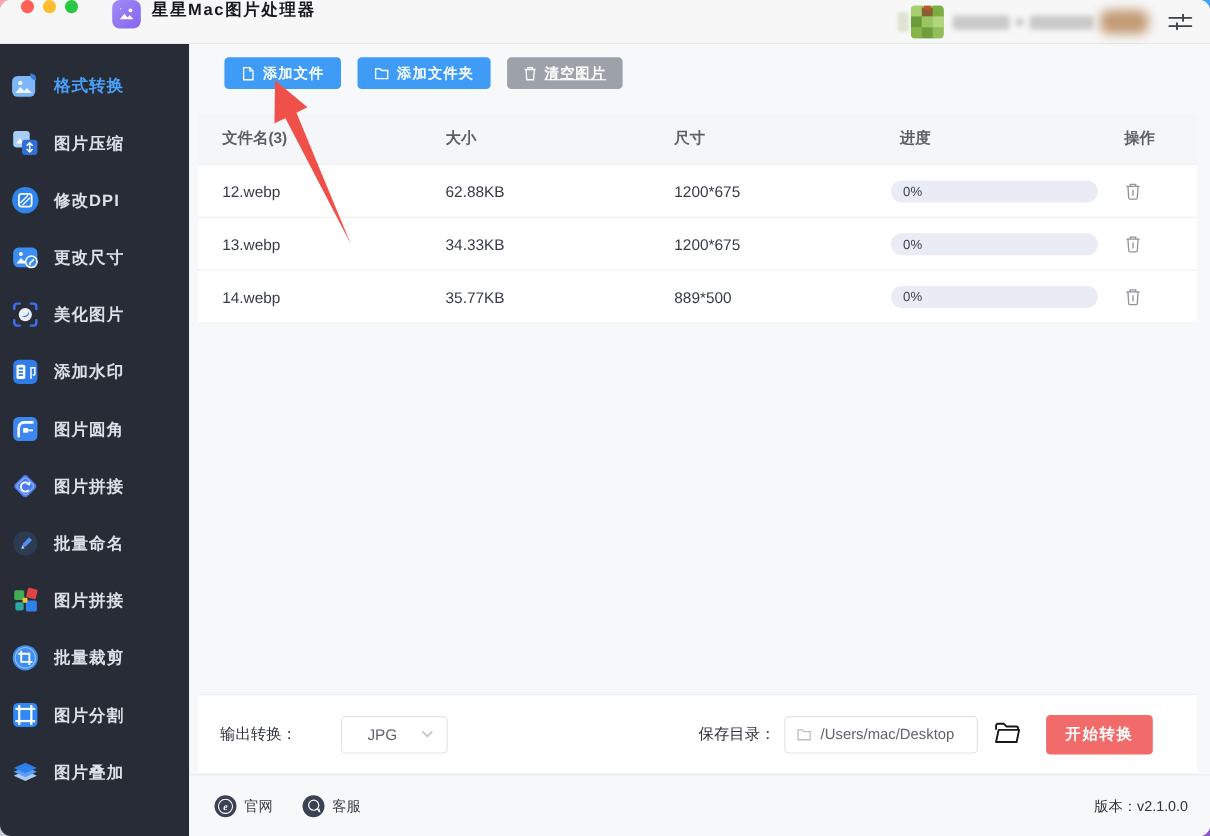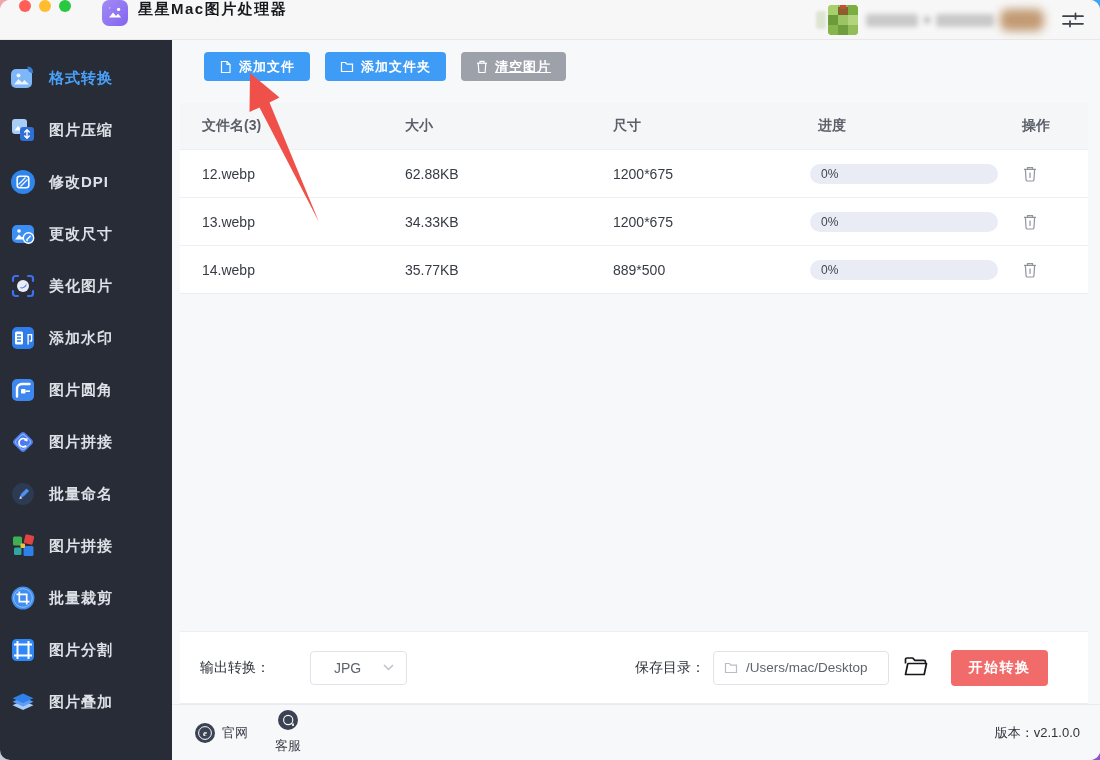"客服" .f-link + .f-link { flex-direction: column -> none }
